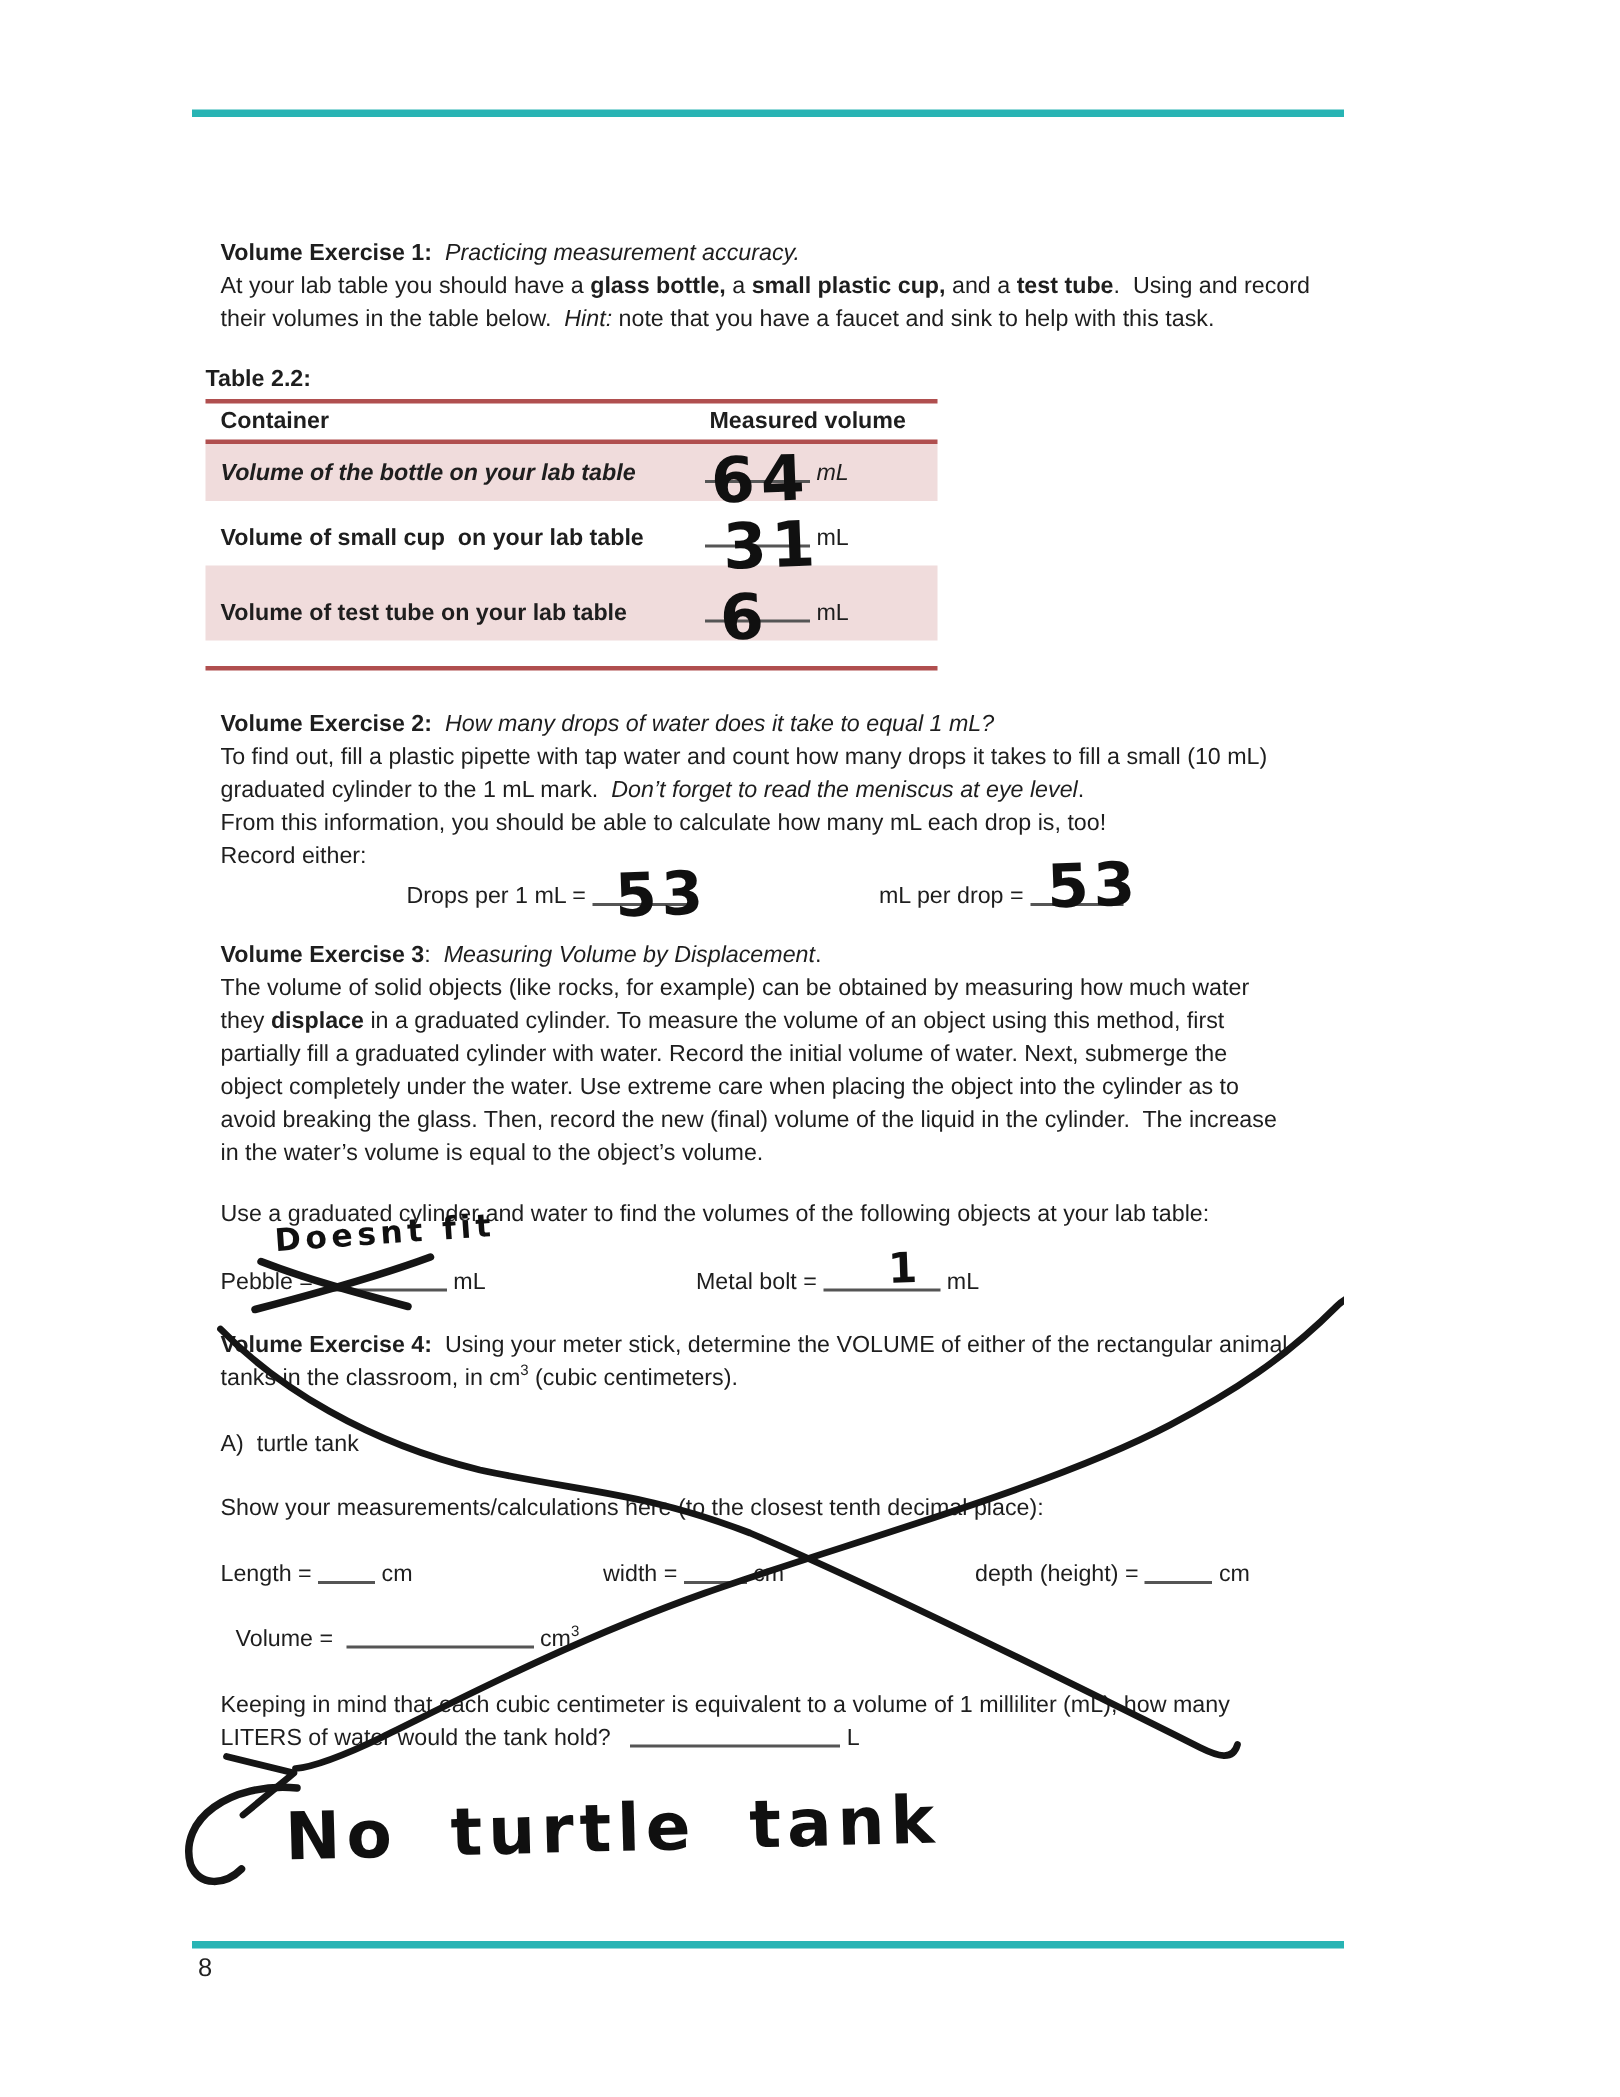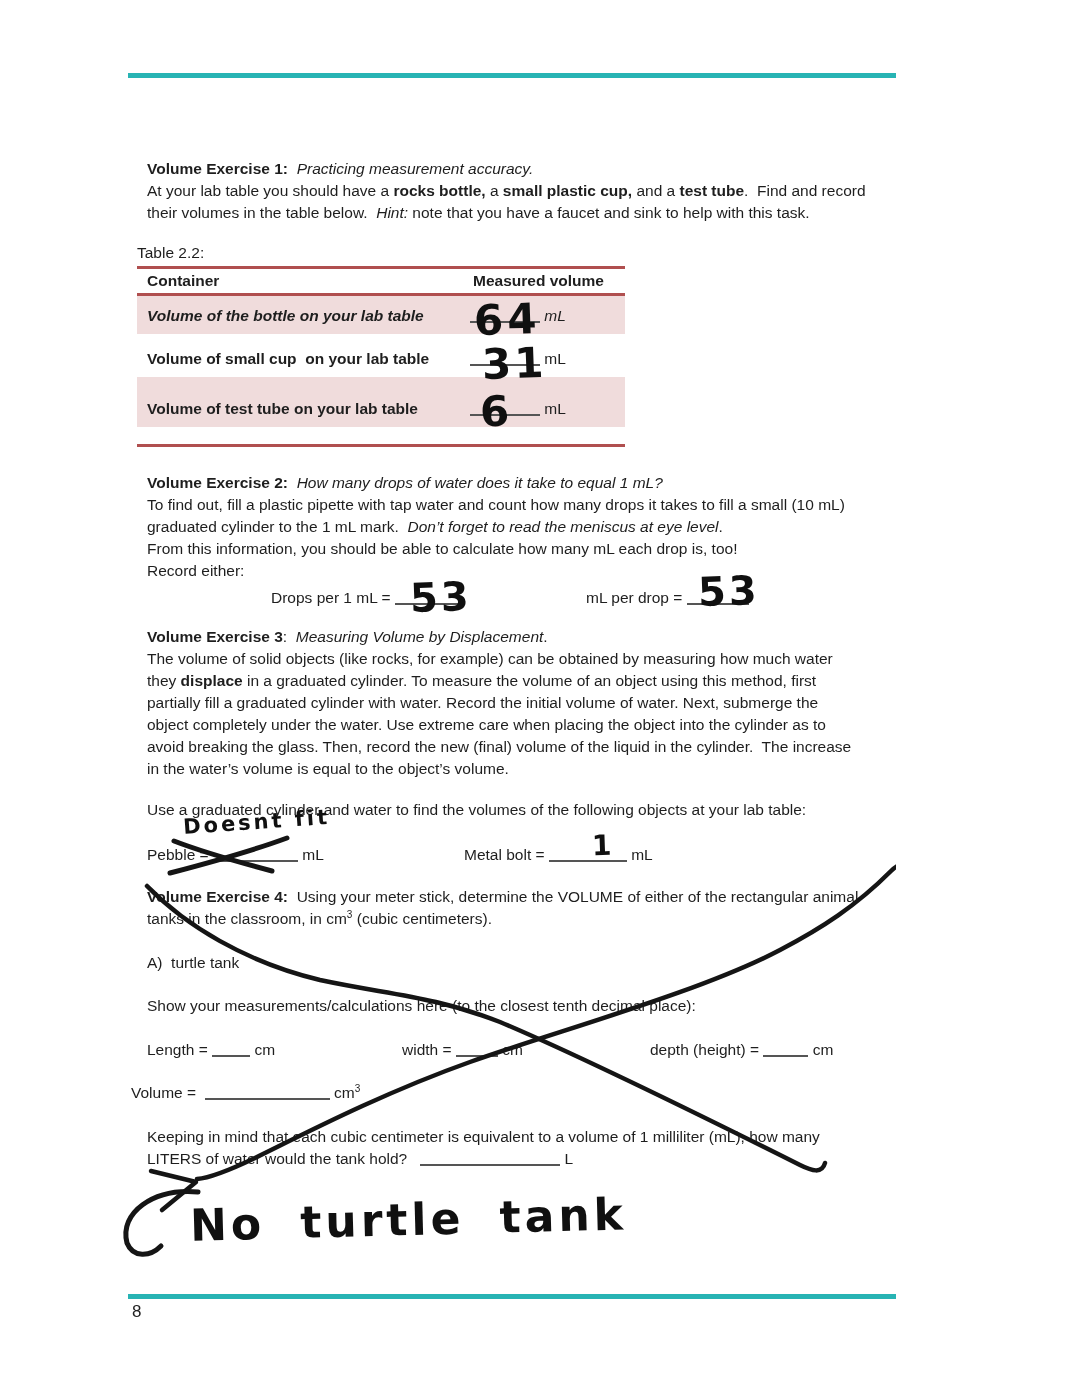"rocks bottle," span.b { text: rocks -> glass }
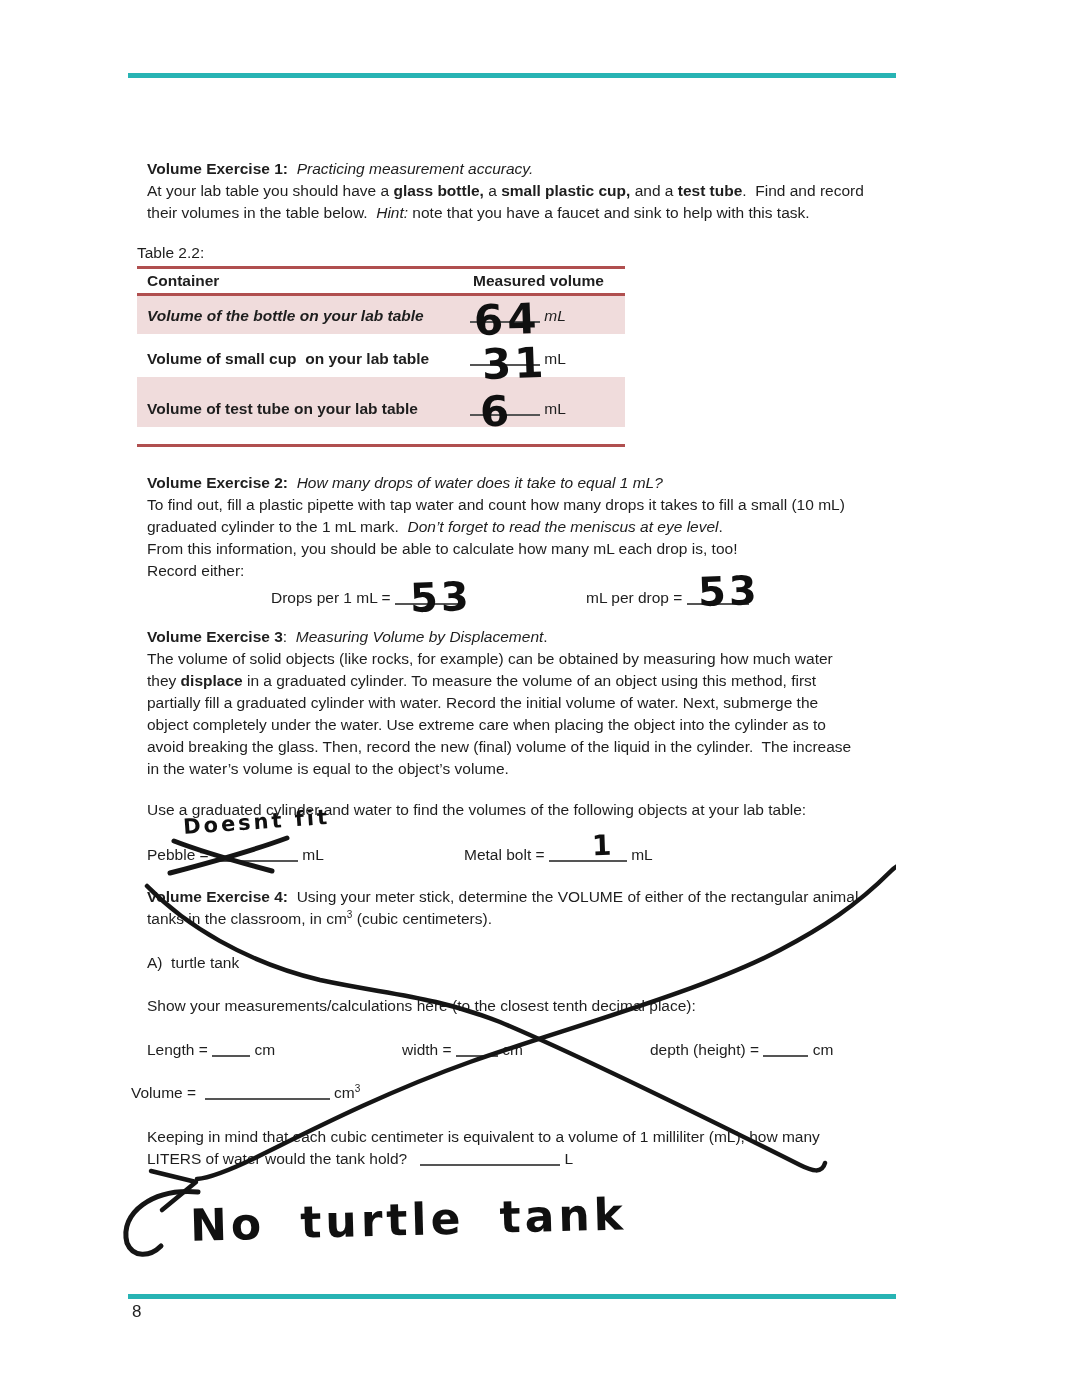". Find and record" span { text: Find -> Using }
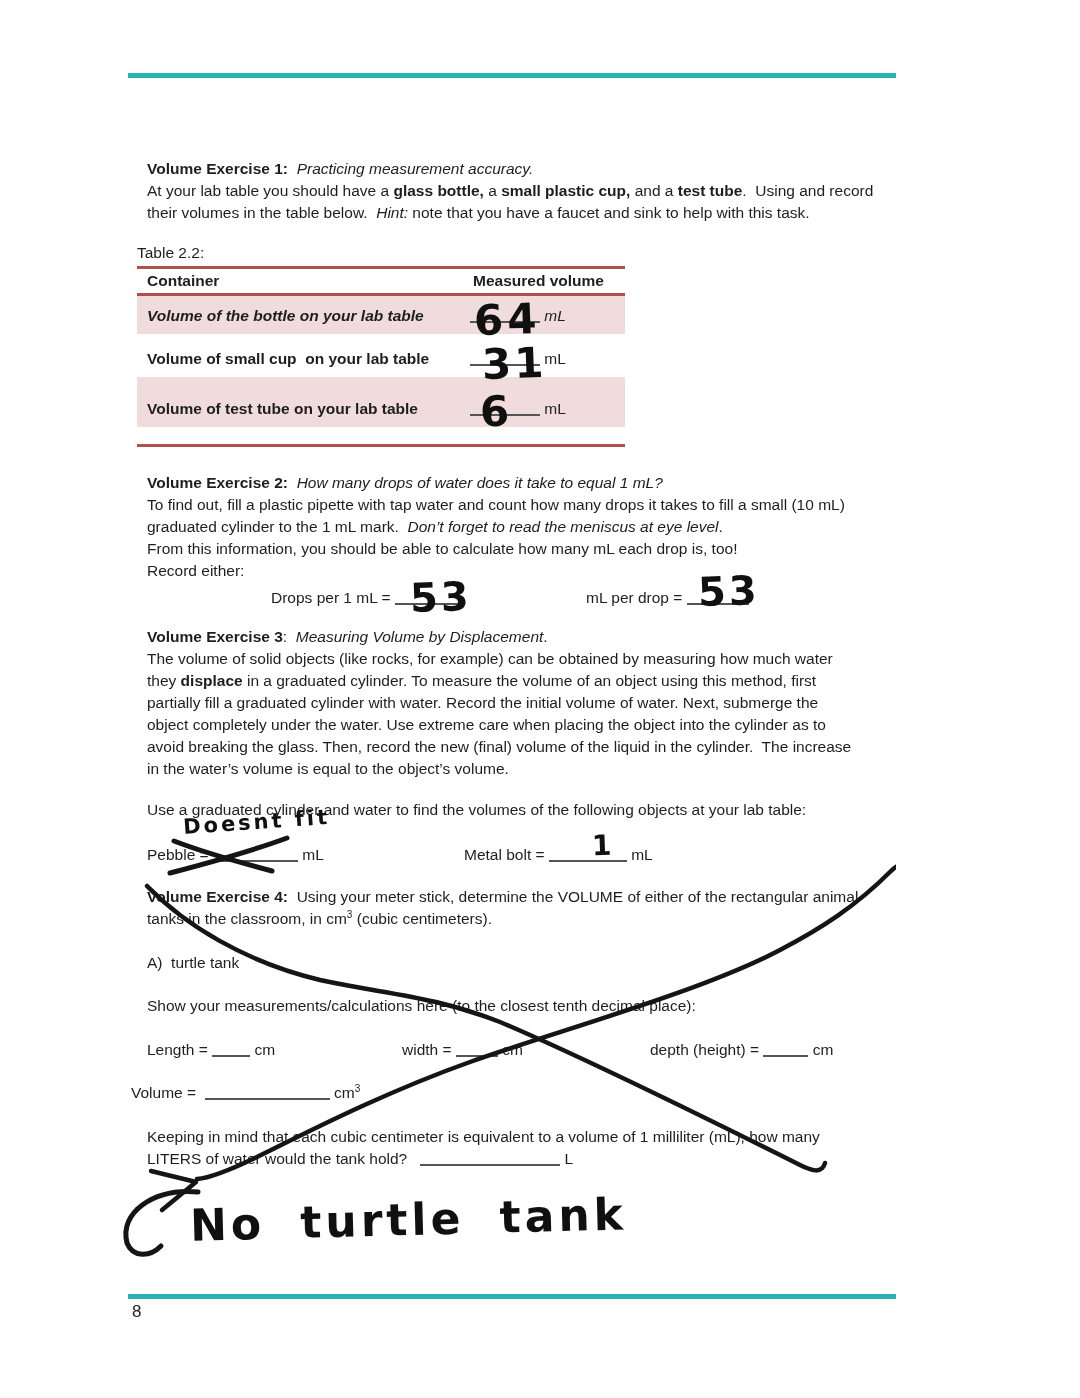"Table 2.2:" .t-caption { font-weight: 400 -> 700 }
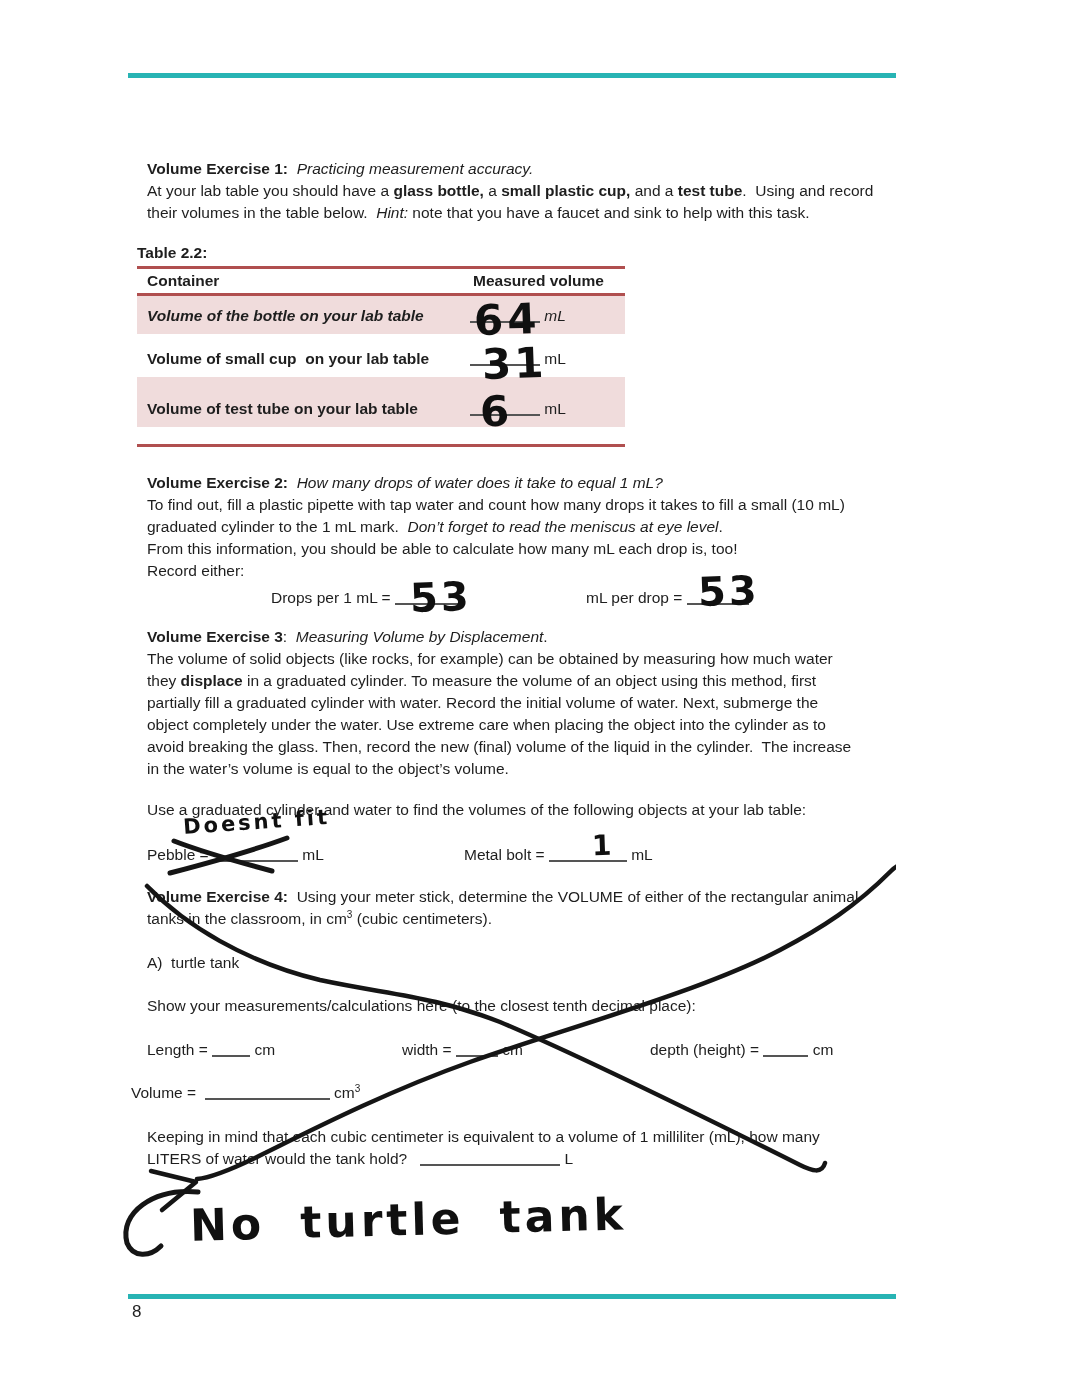"Volume = cm3" div.abs { left: 131px -> 157px }
